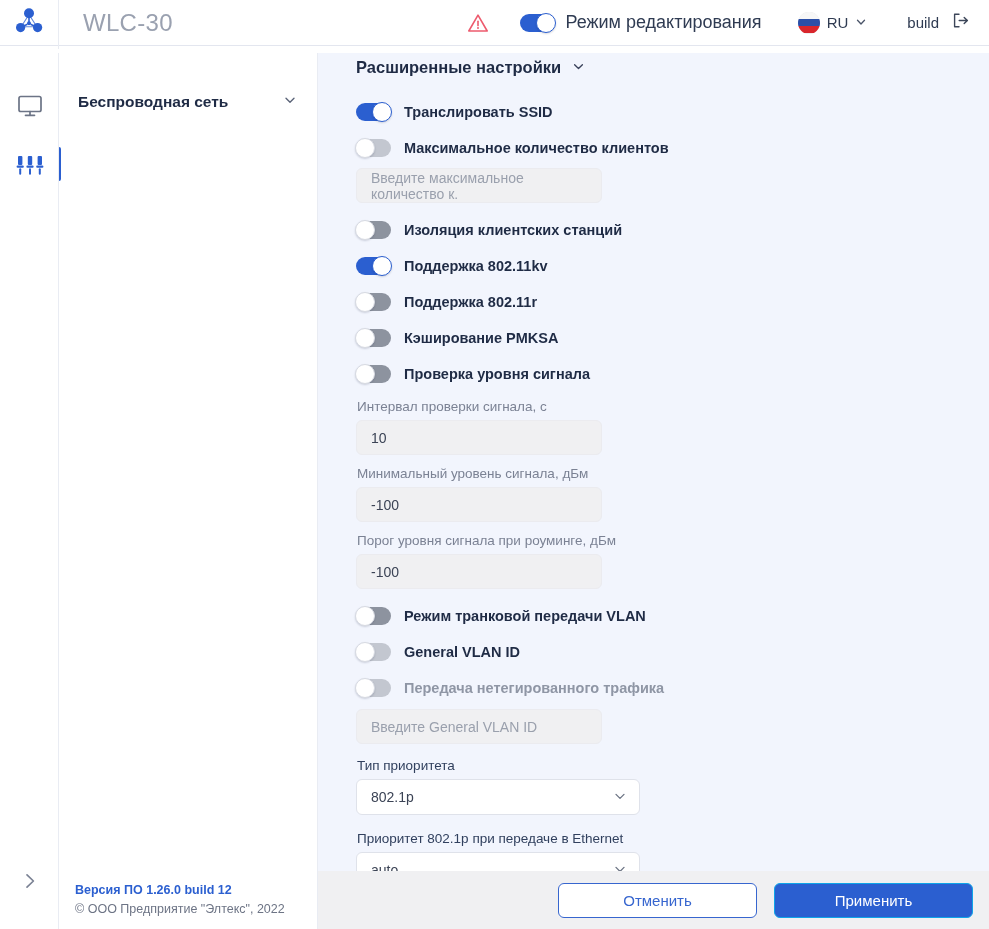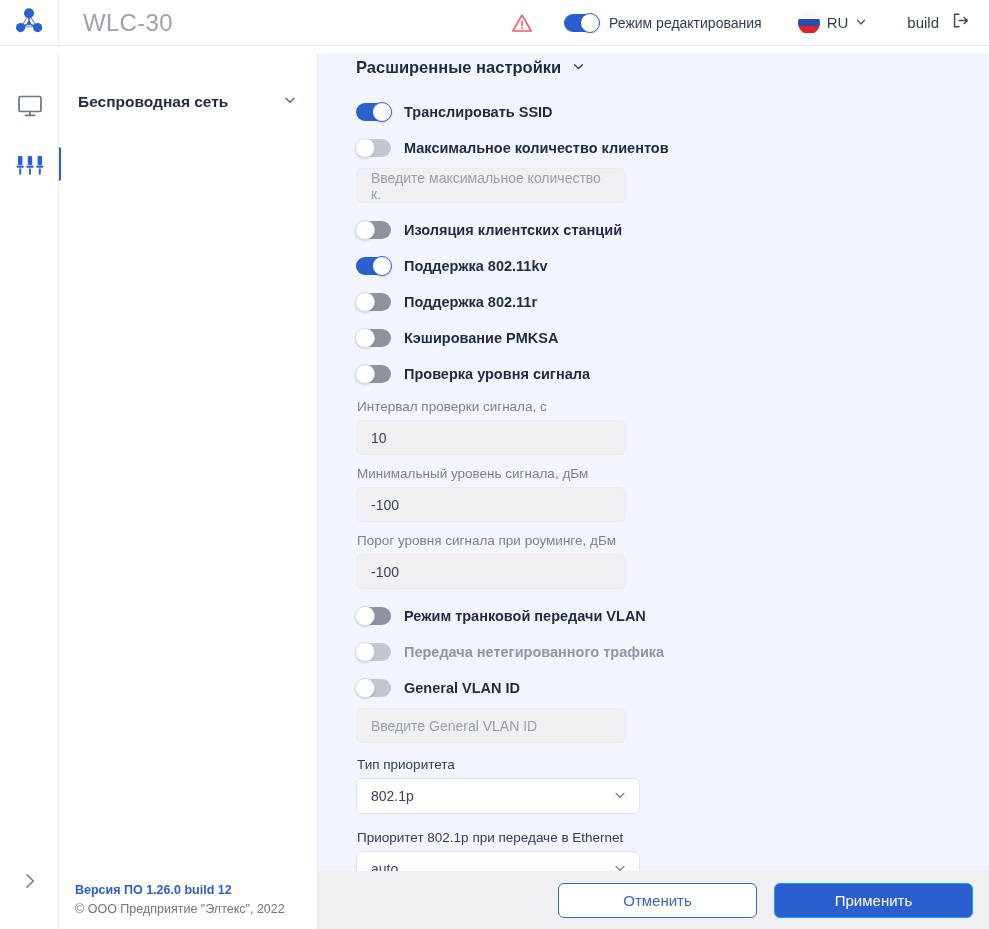"Режим редактирования" .edit-mode-label { font-size: 14px -> 18px }
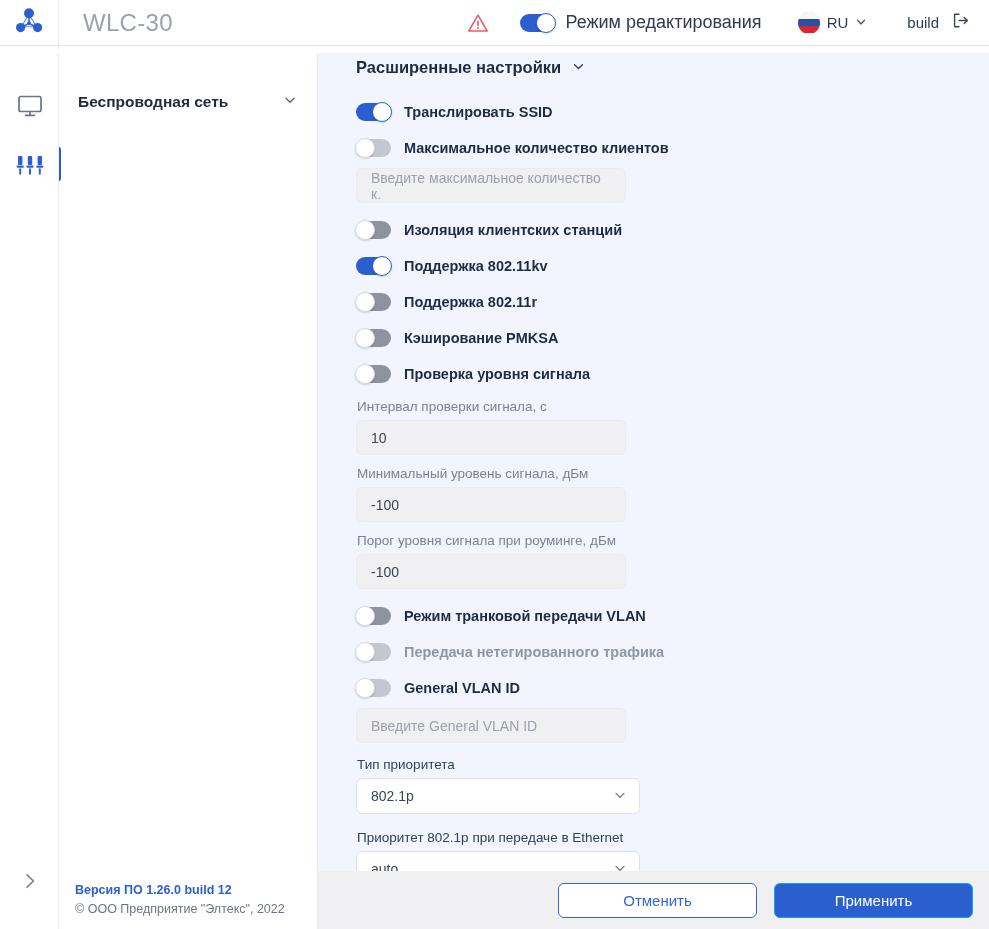"Введите максимальное количество к." .txtbox { width: 270px -> 246px }
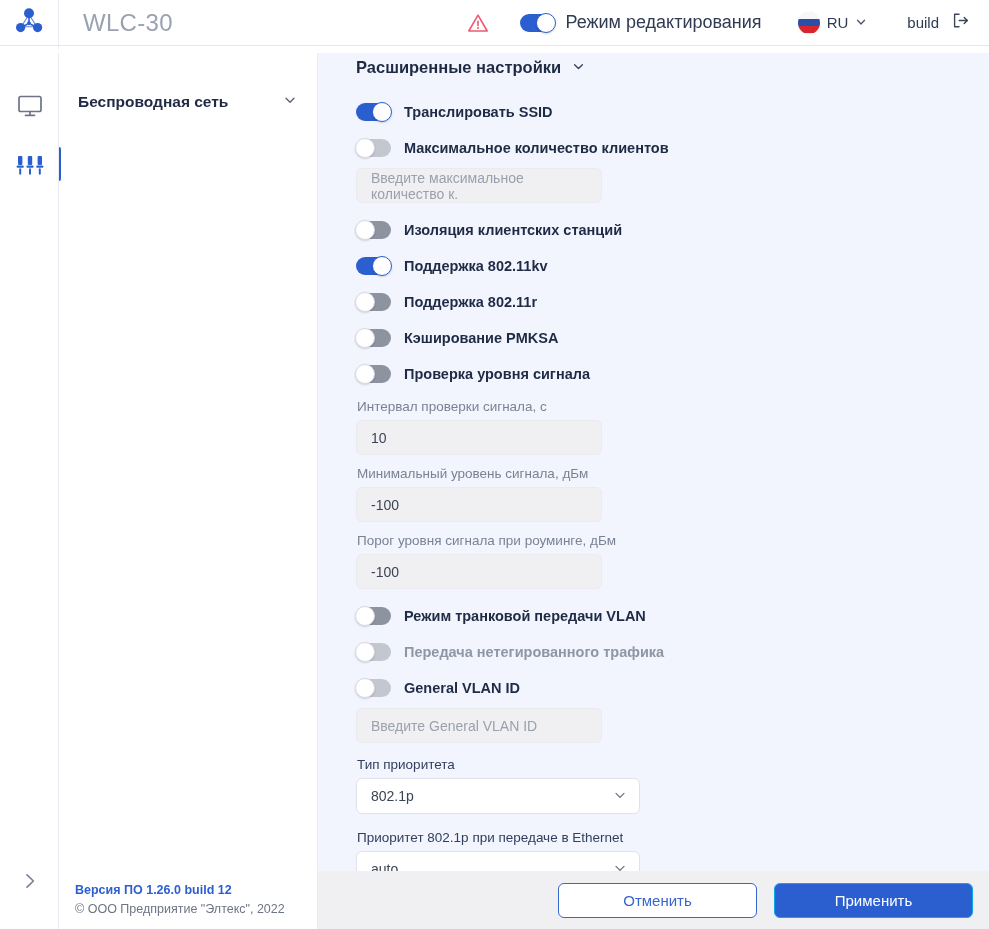"Передача нетегированного трафика" div.row-toggle { order: before "General VLAN ID" -> after "General VLAN ID" }
